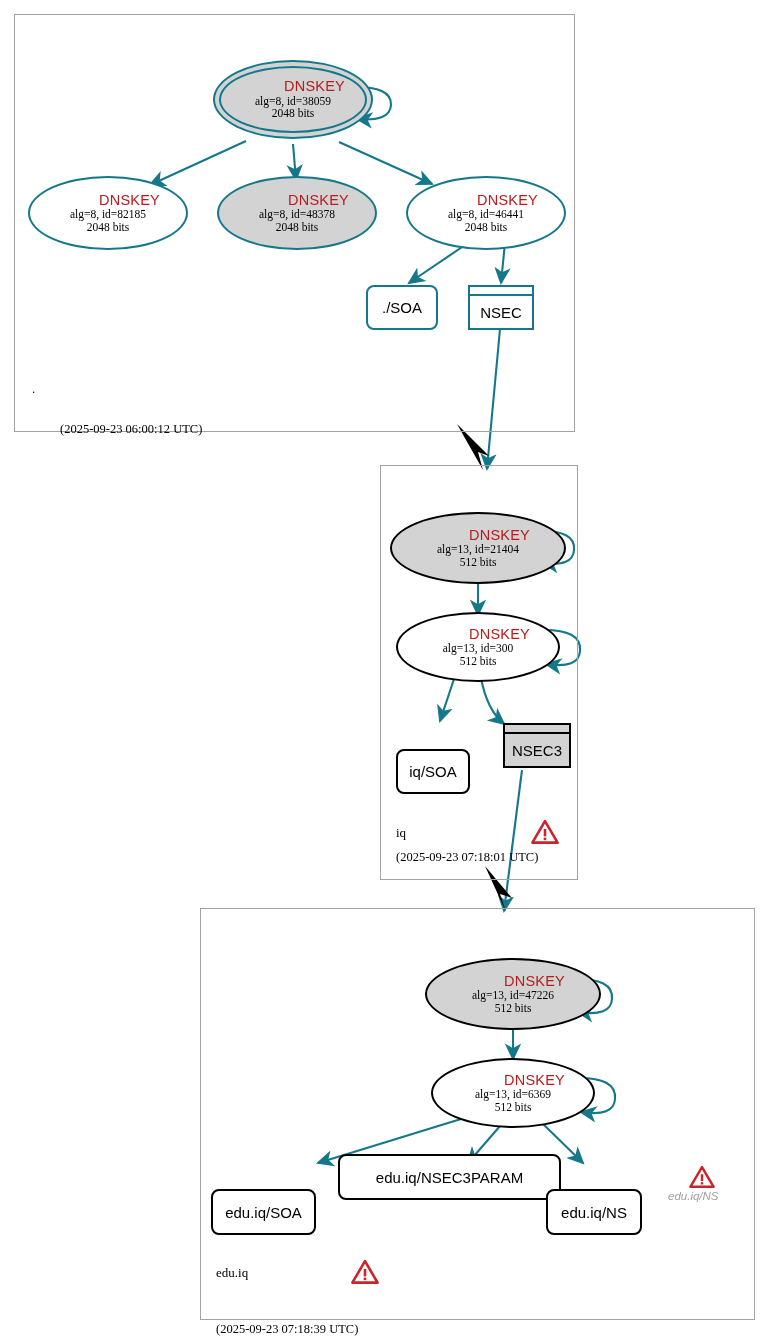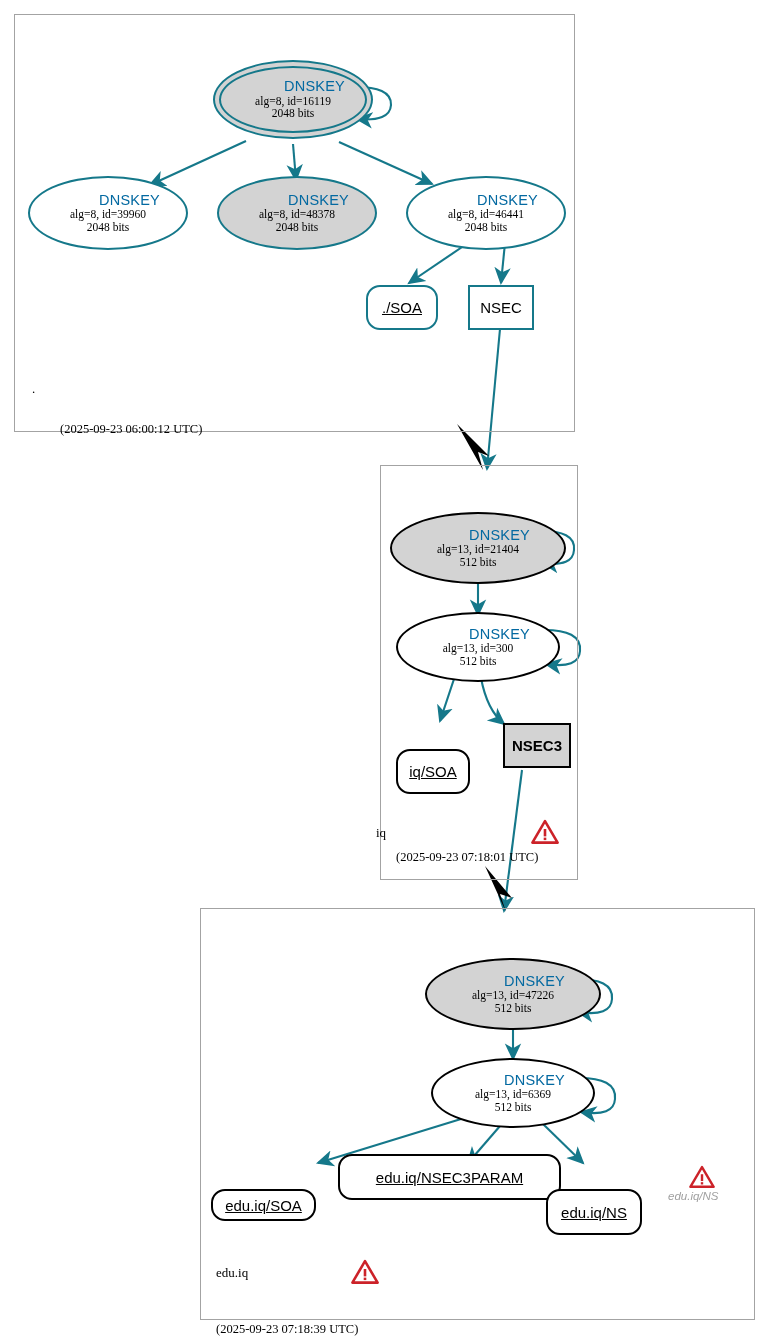"DNSKEY" .key .kt { color: #0369a1 -> #b91c1c }
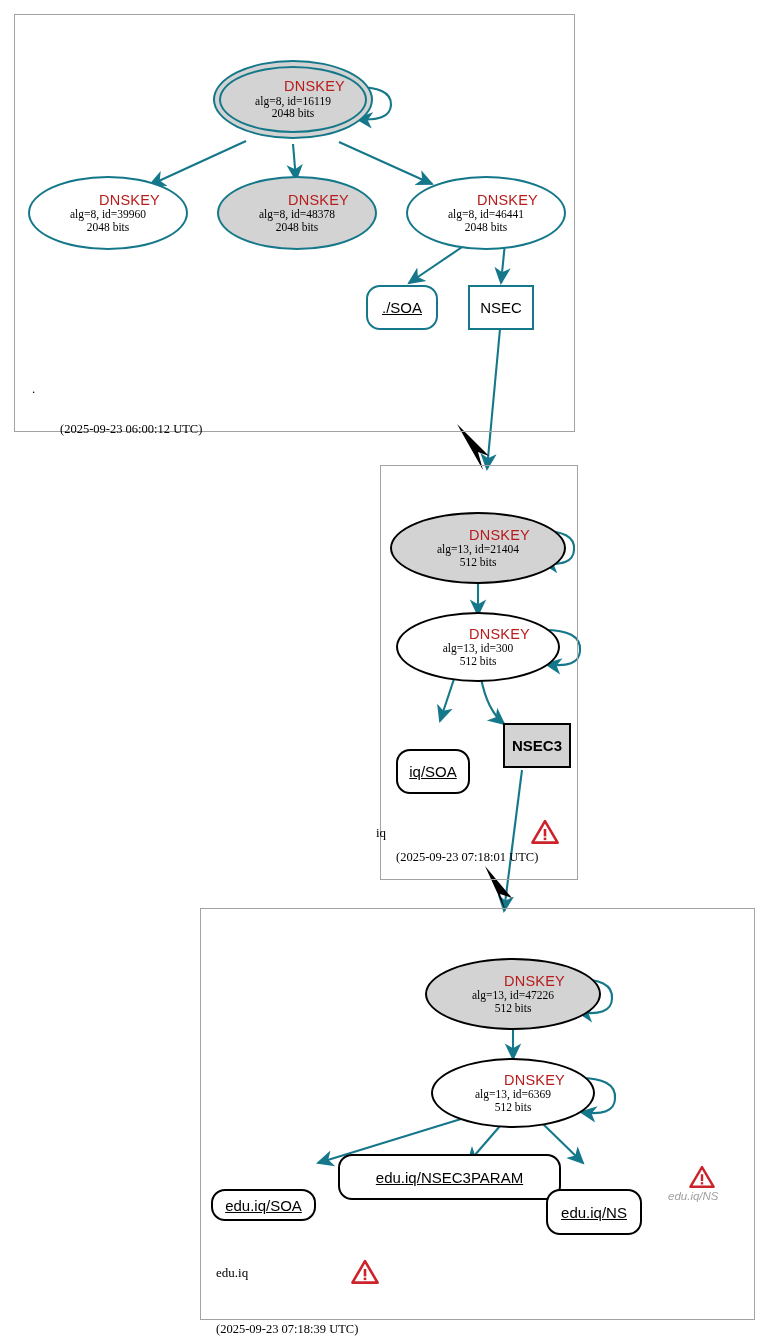"alg=8, id=16119" div.ks { text: 16119 -> 38059 }
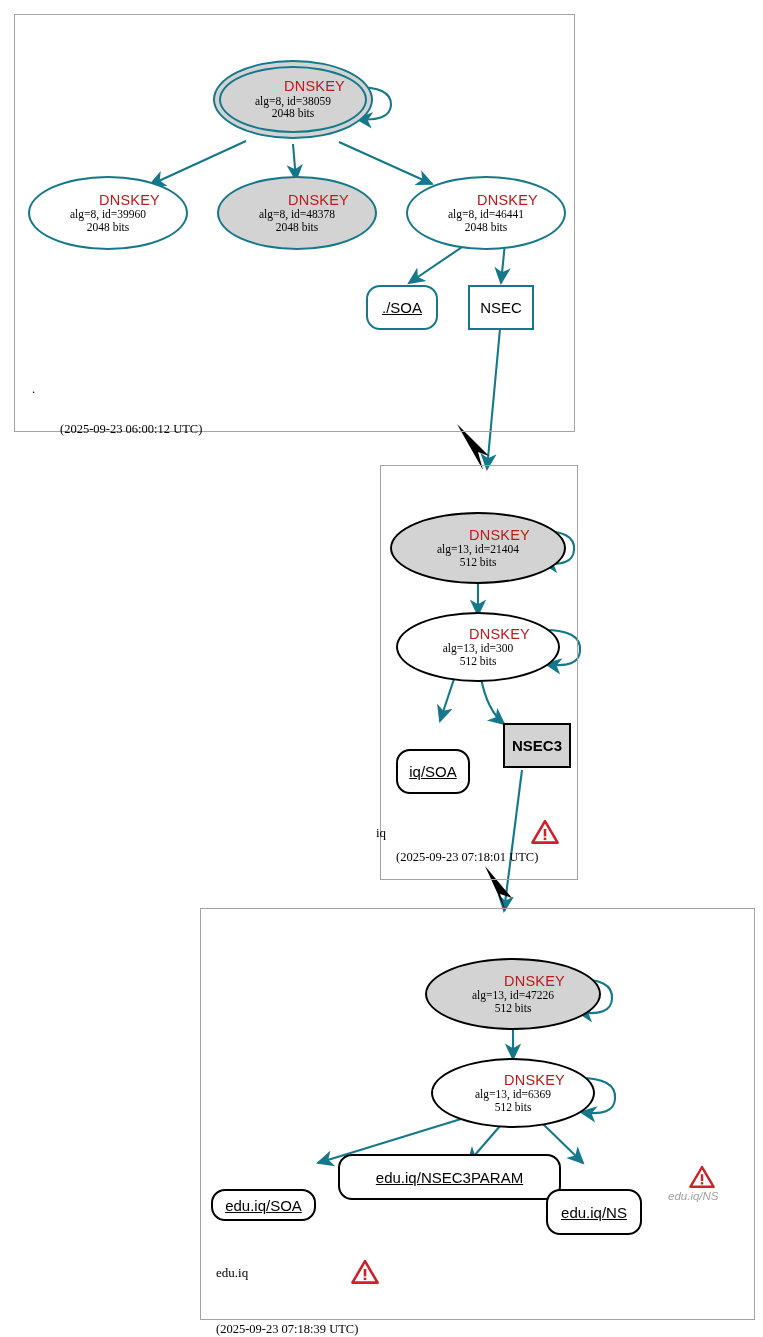"alg=8, id=39960" div.ks { text: 39960 -> 82185 }
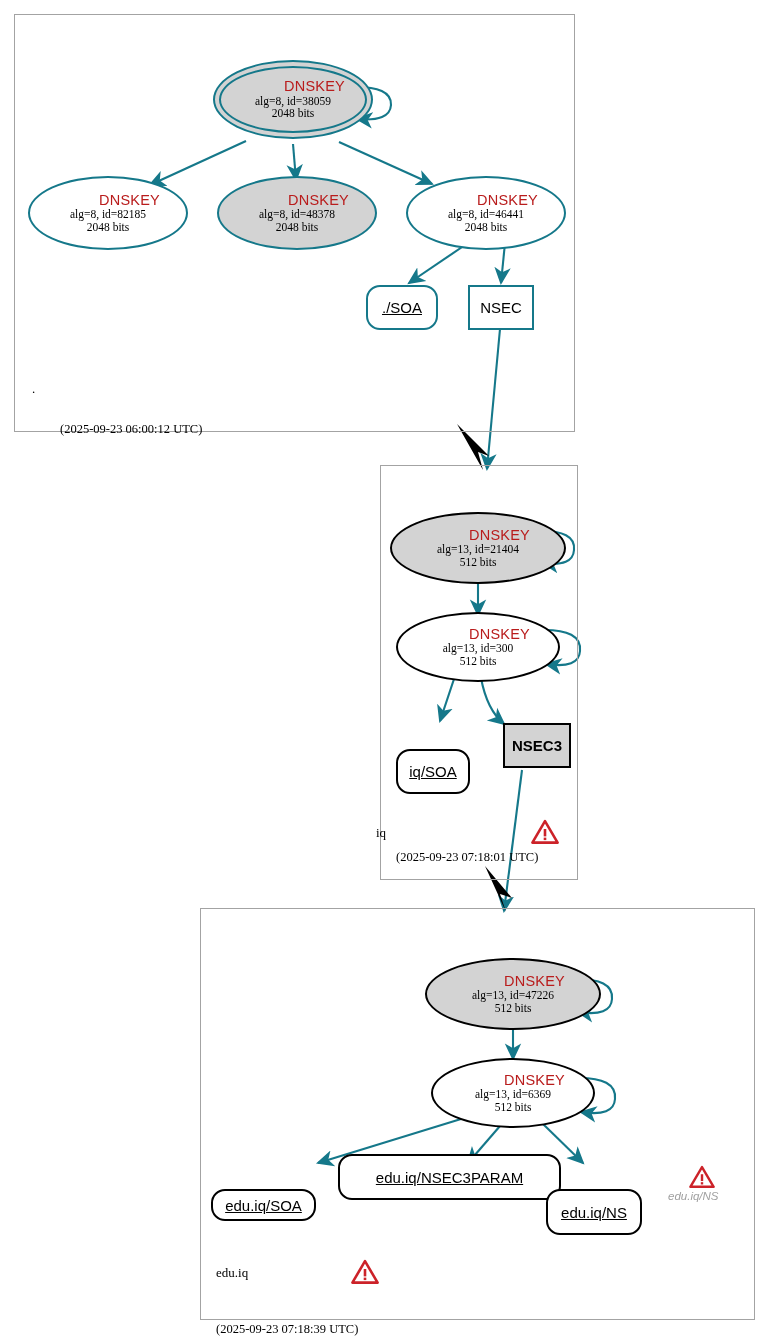"./SOA" .rr { border-radius: 14px -> 8px; text-decoration: underline -> none }
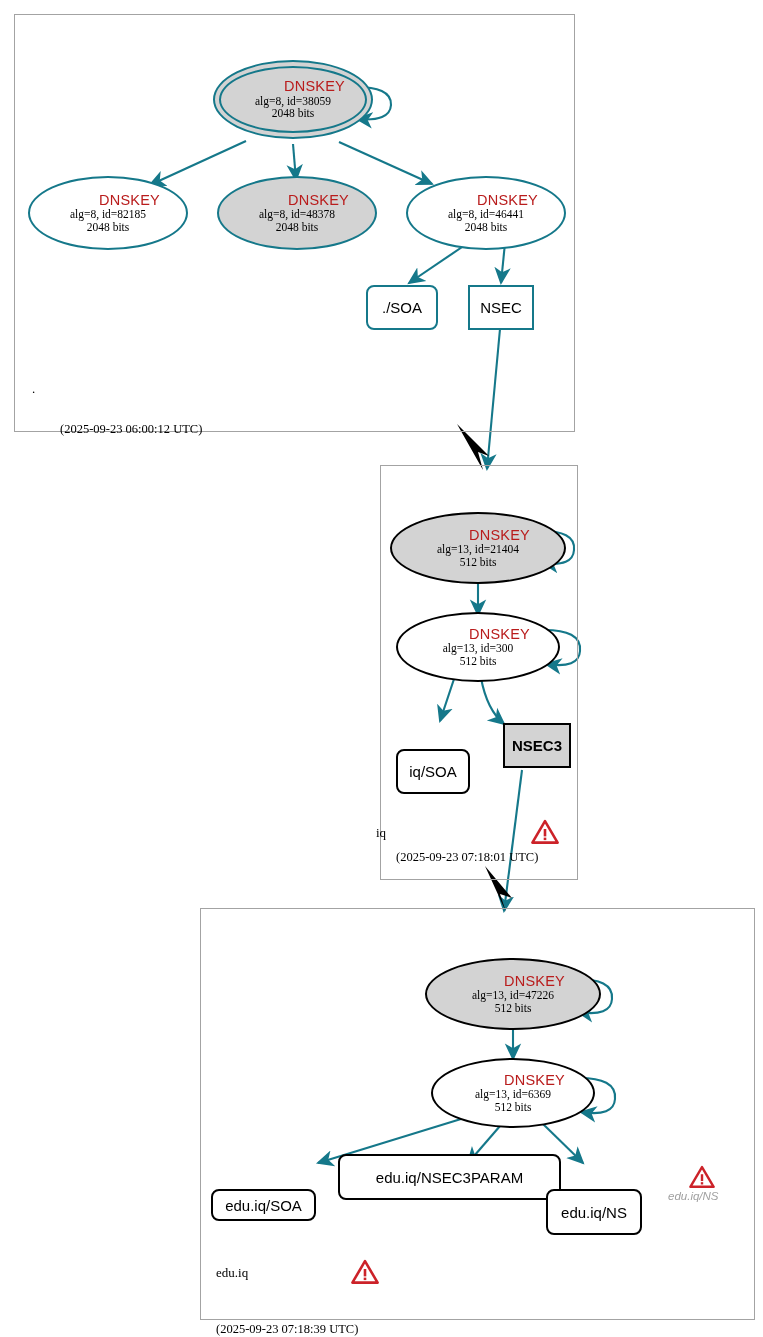"NSEC" .nsec { flex-direction: row -> column }
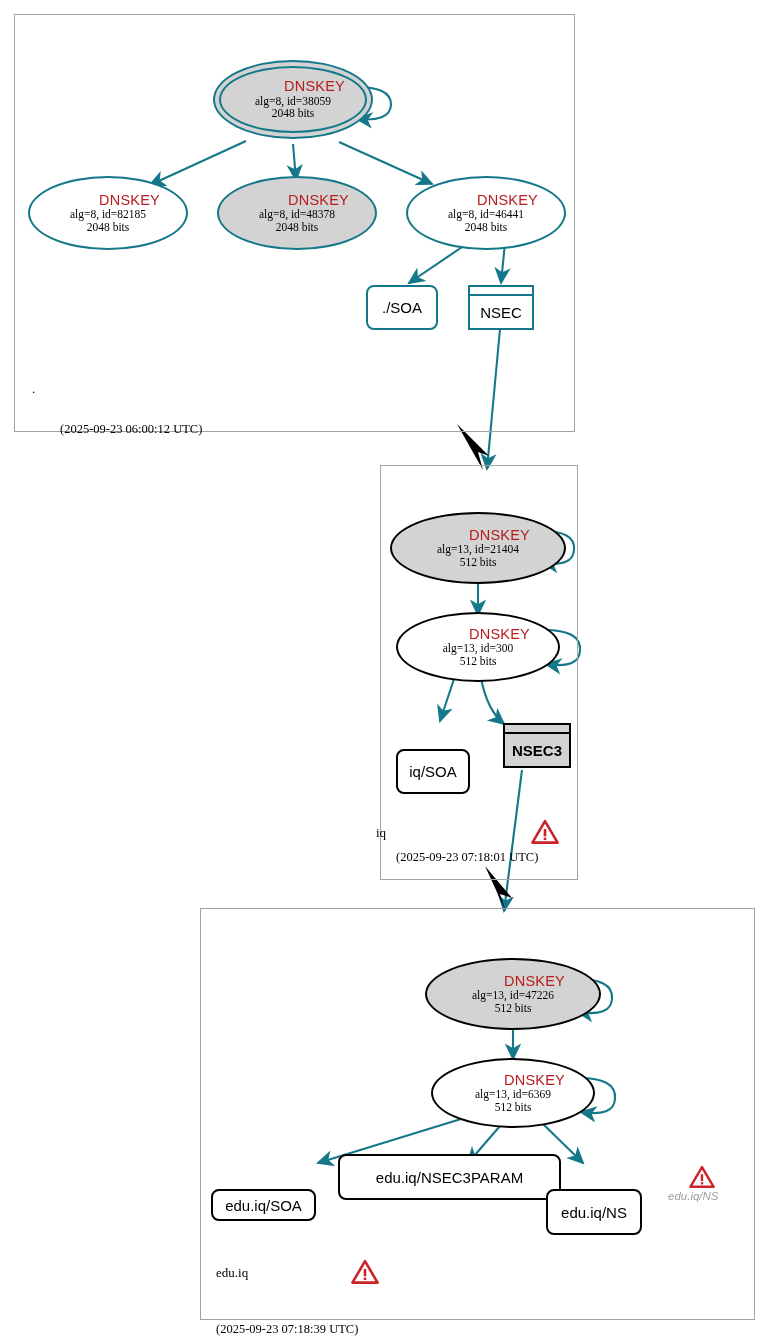"NSEC3" .nsec.black { font-weight: bold -> none }
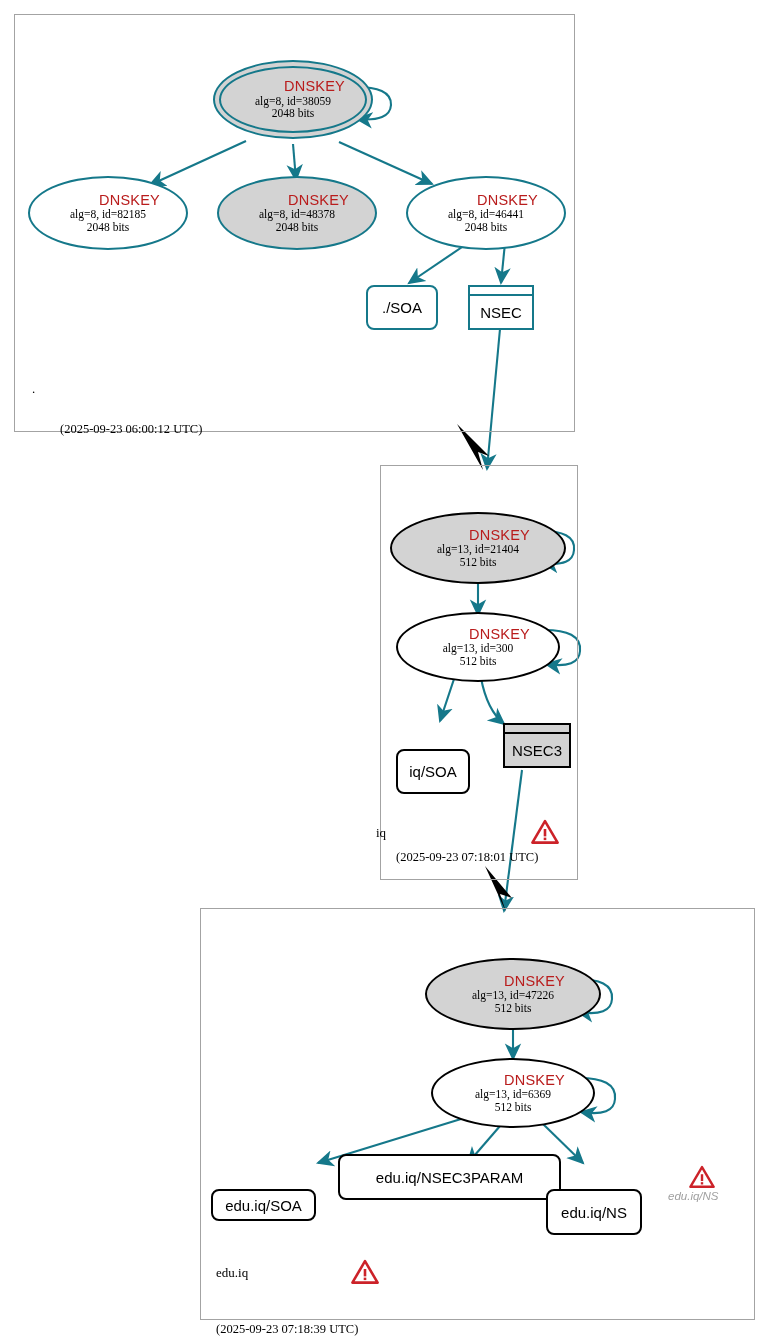"iq" div.zone-name { left: 376px -> 396px }
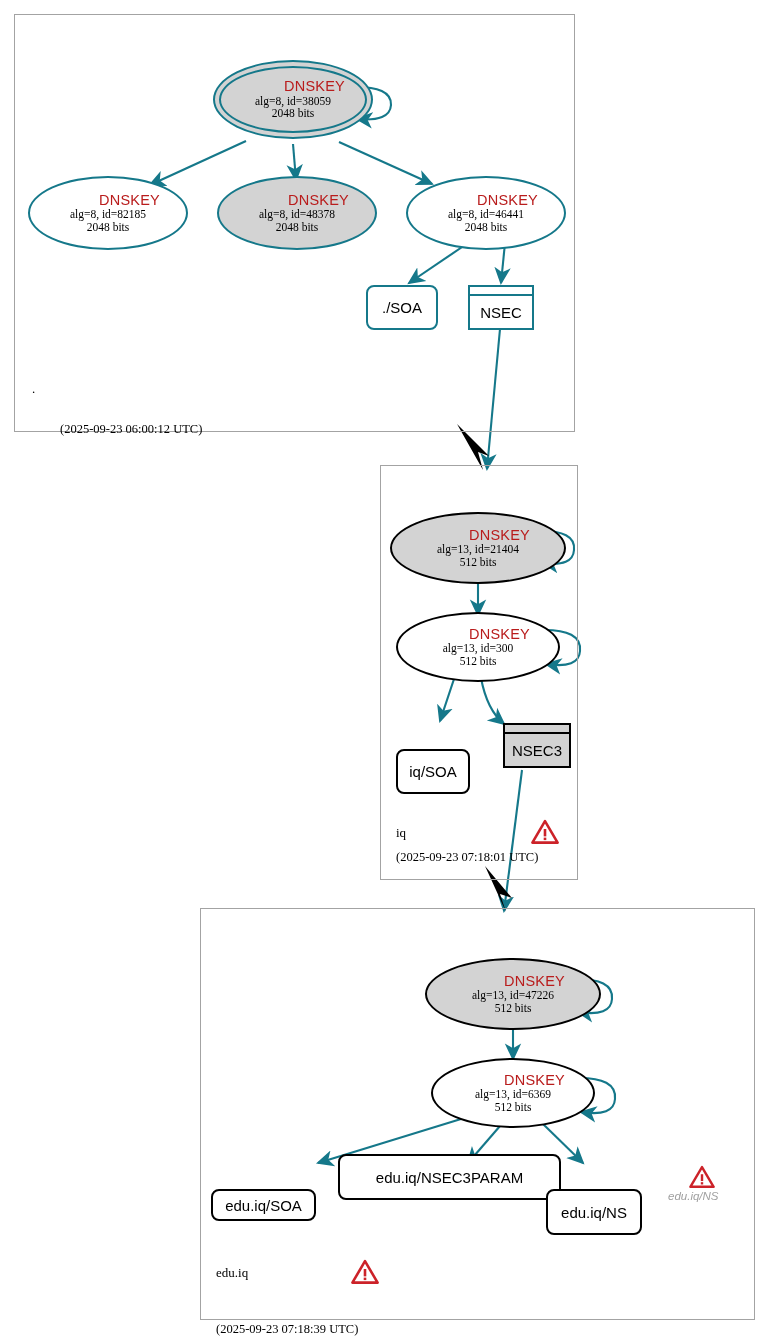"edu.iq/SOA" div.rr { height: 32px -> 46px }
